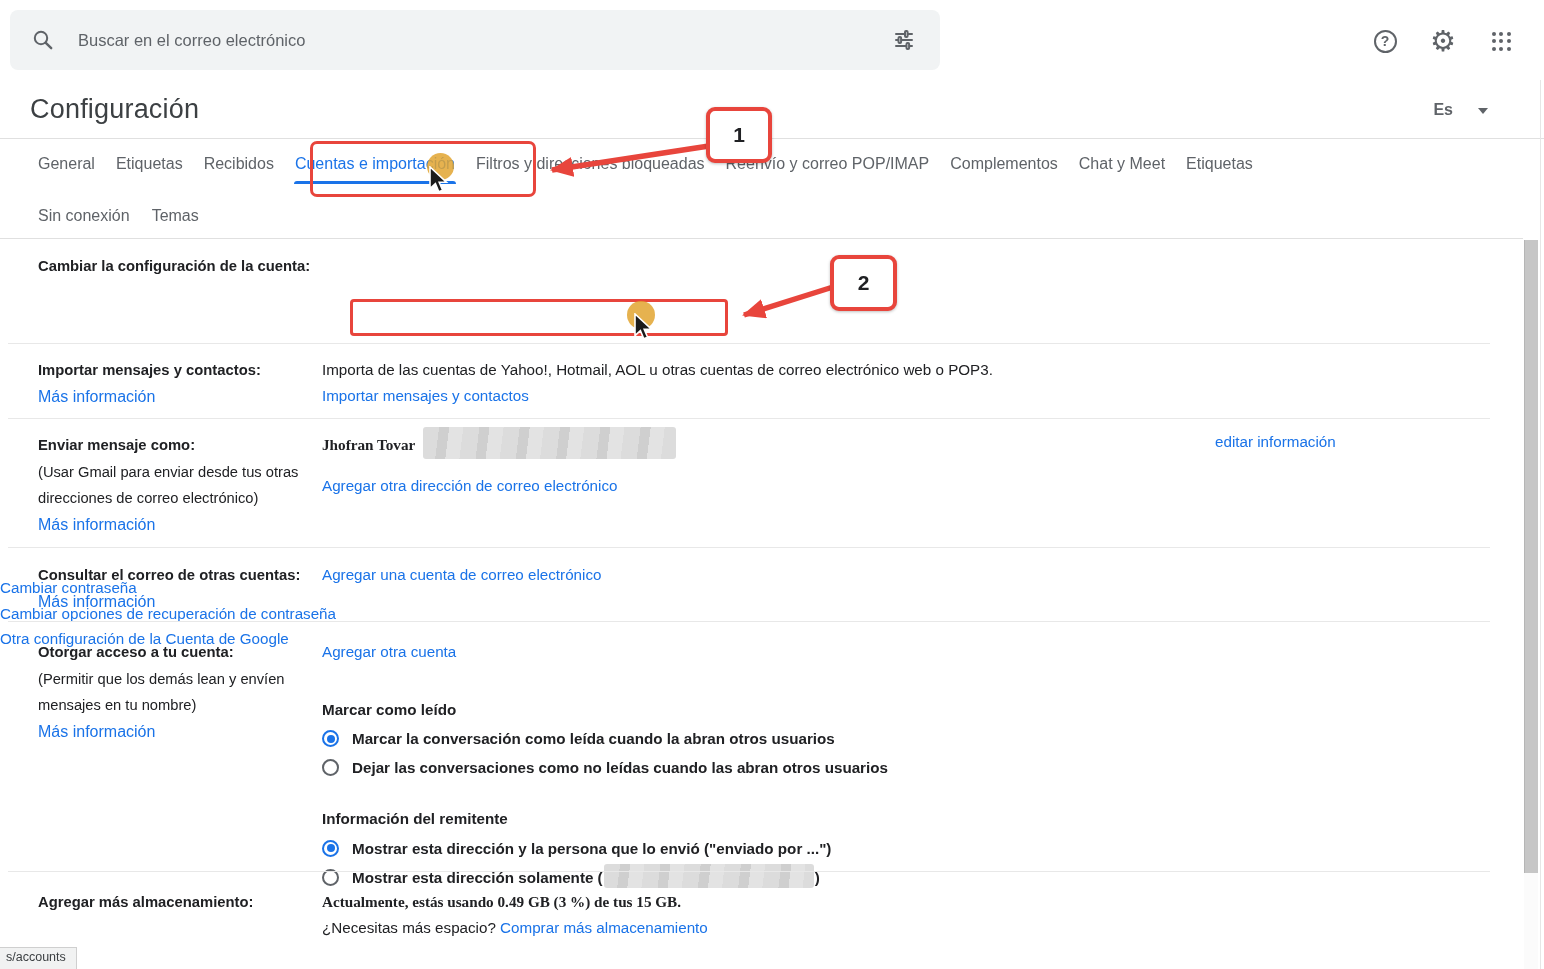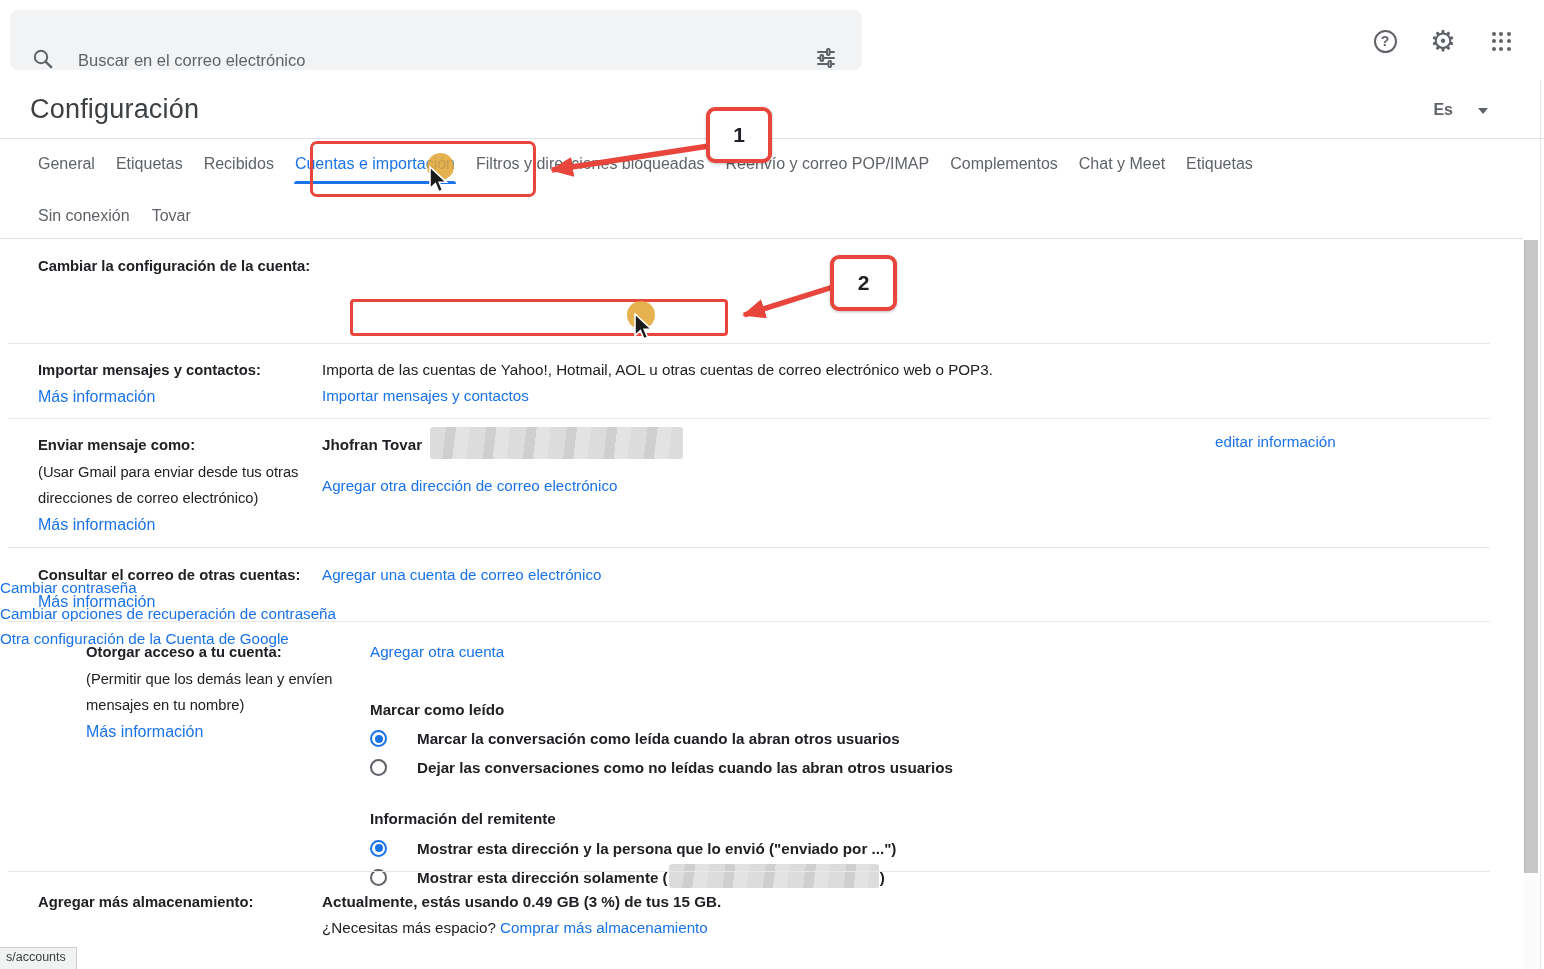"Buscar en el correo electrónico" .searchbar { align-items: flex-end -> center; width: 852px -> 930px }
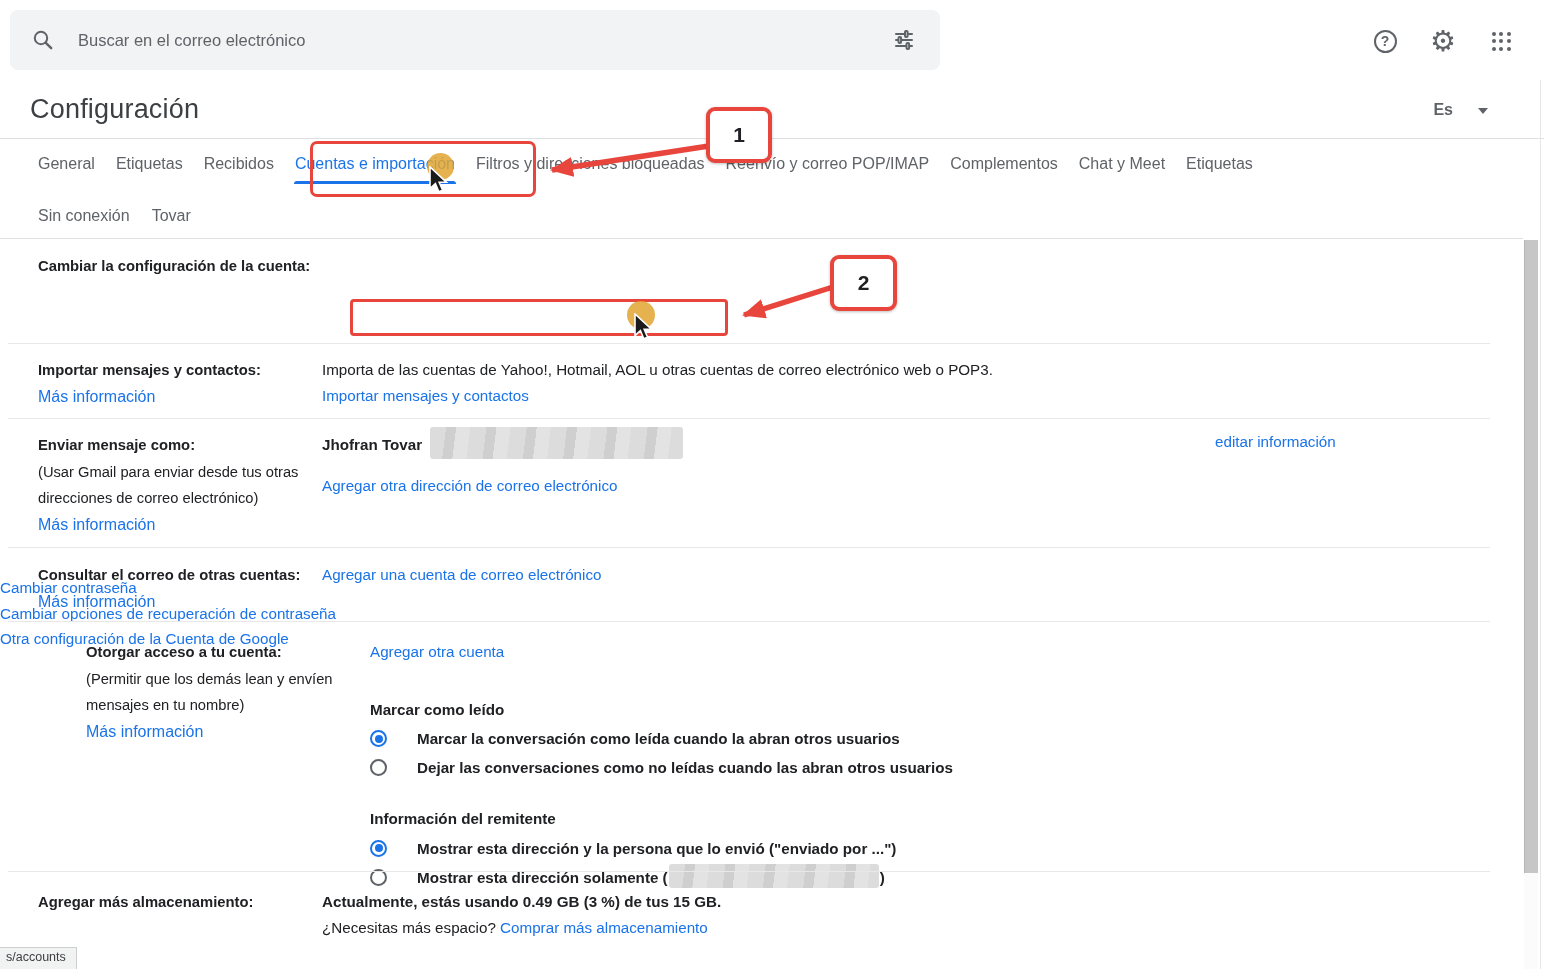"Tovar" span.tab { text: Tovar -> Temas }
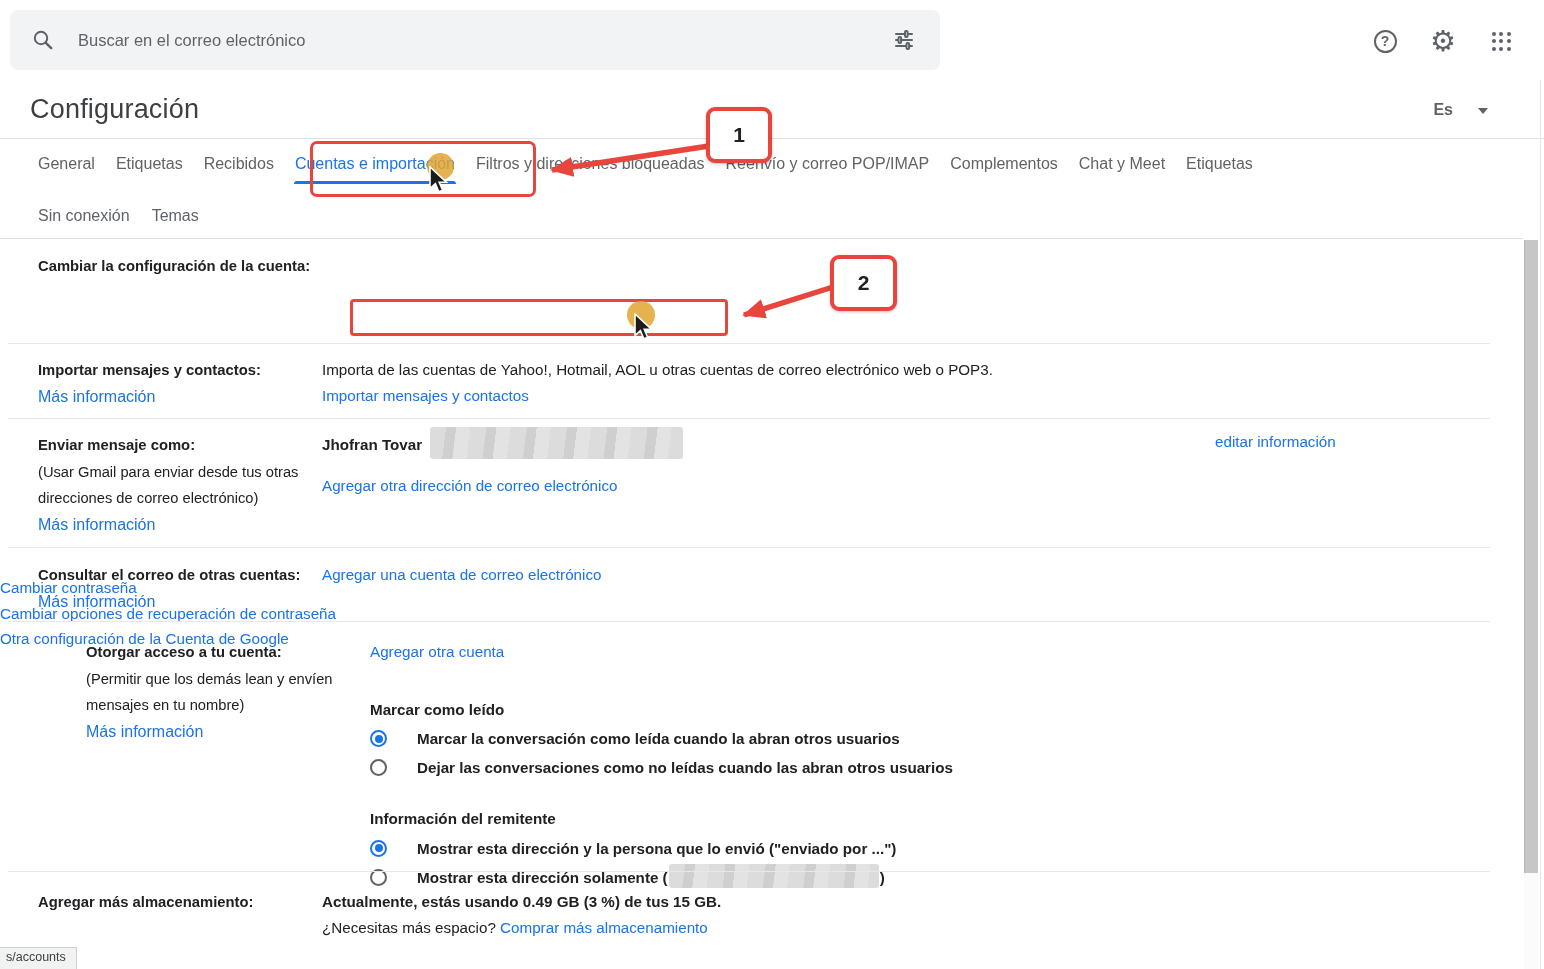"Jhofran Tovar" .strong { font-family: none -> Liberation Serif, serif }
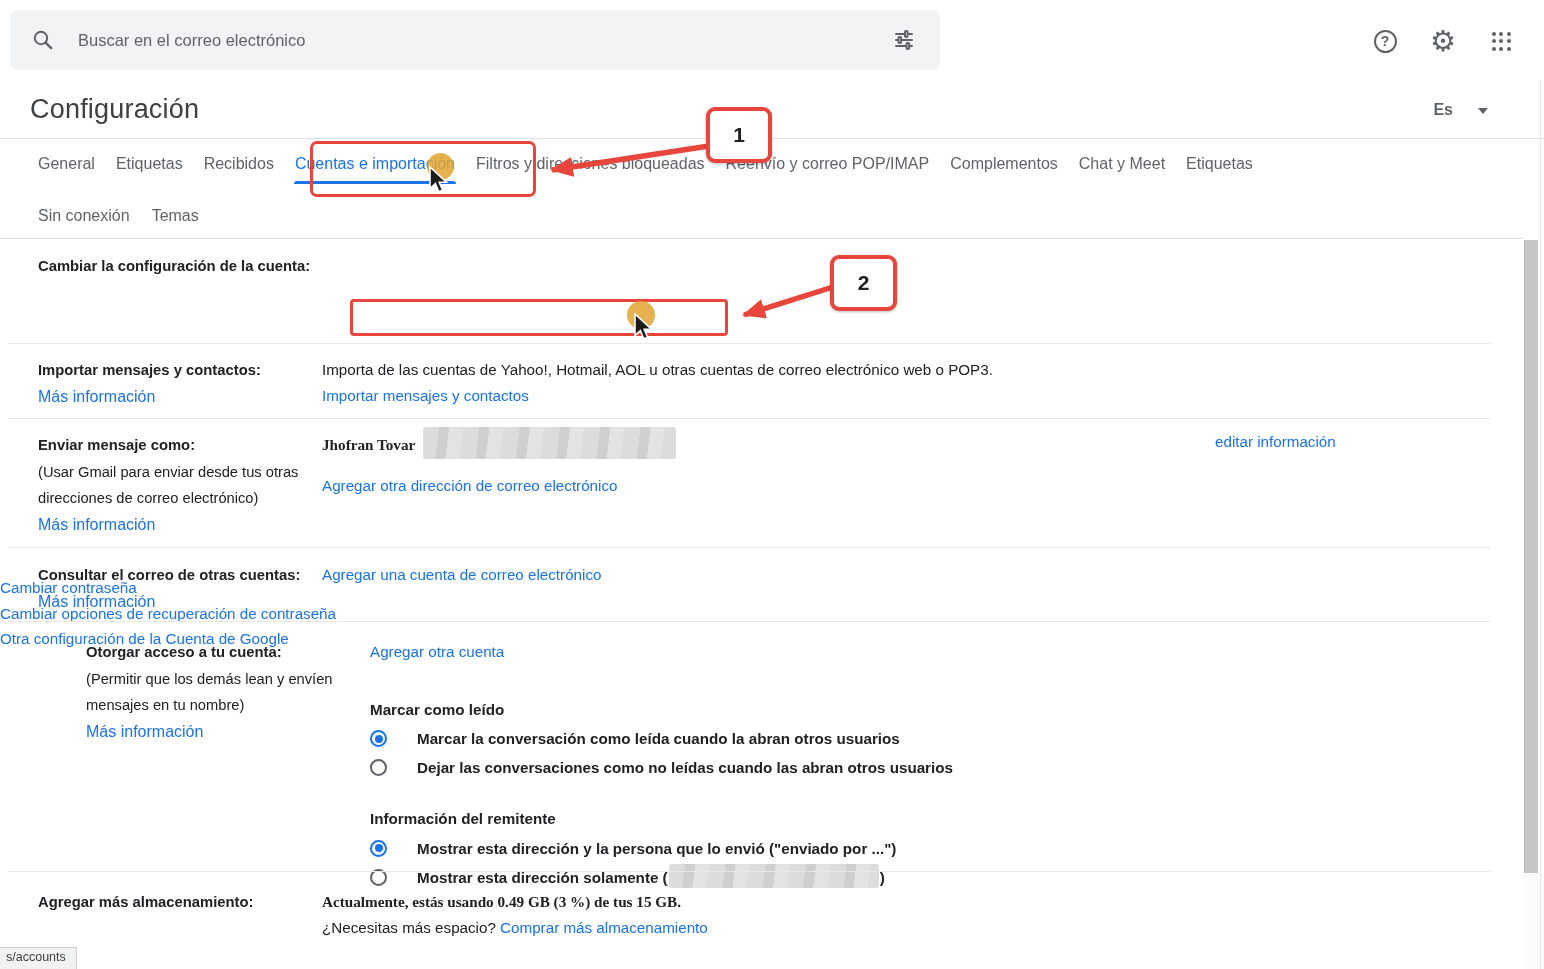"Otorgar acceso a tu cuenta:" div.srow { padding-left: 48px -> none }
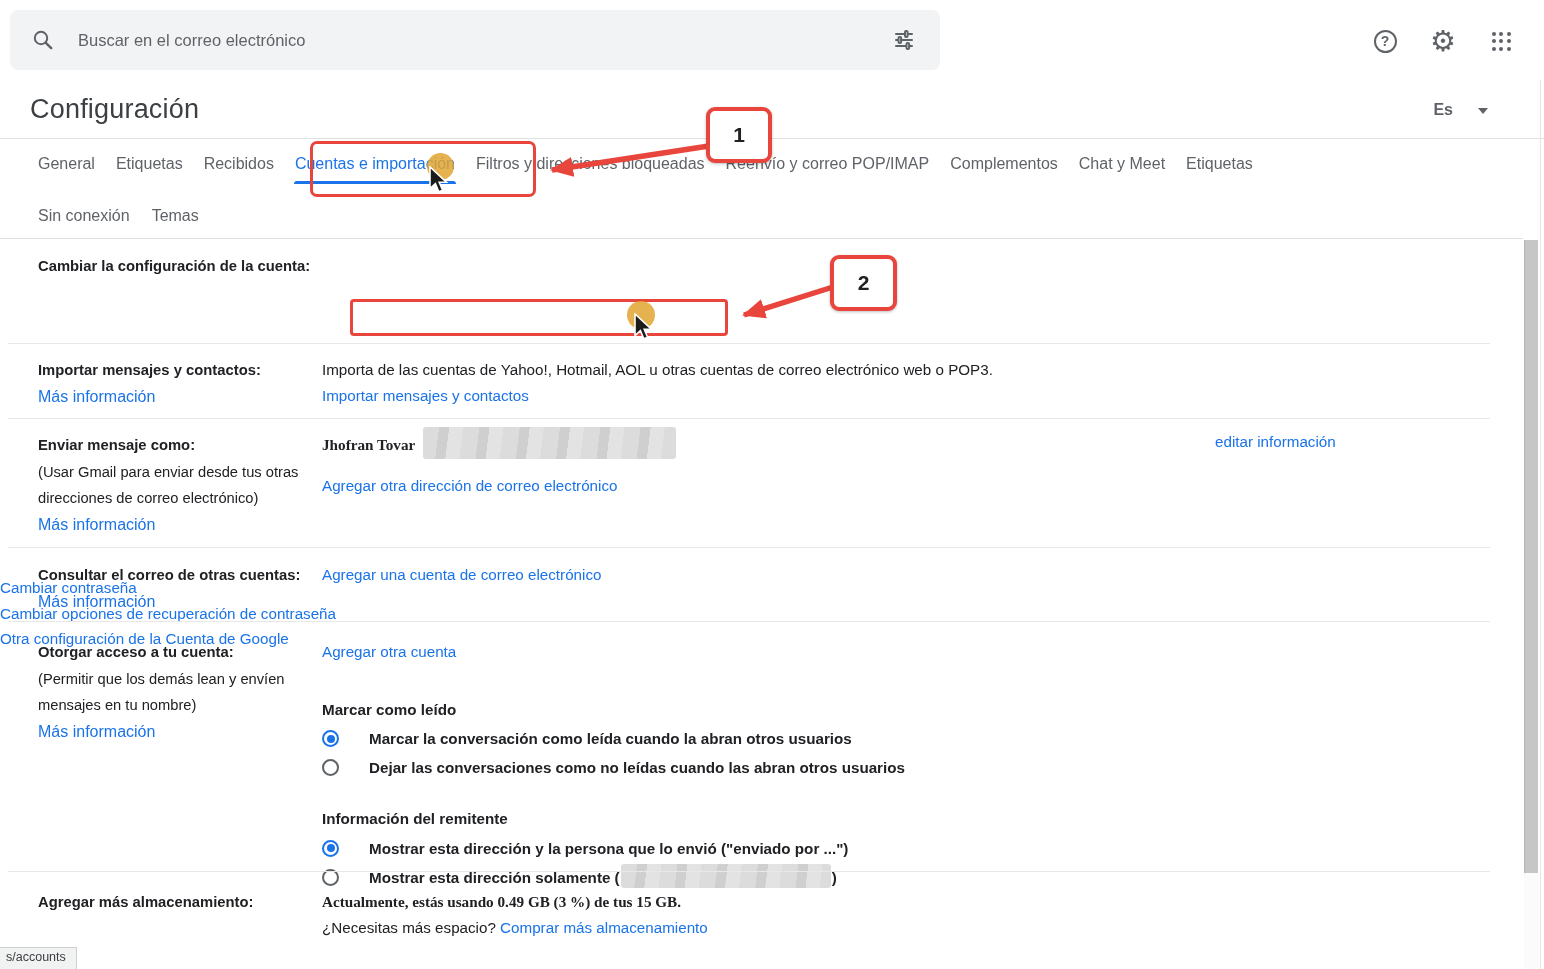"Marcar la conversación como leída" .radio-line { gap: 30px -> 13px }
